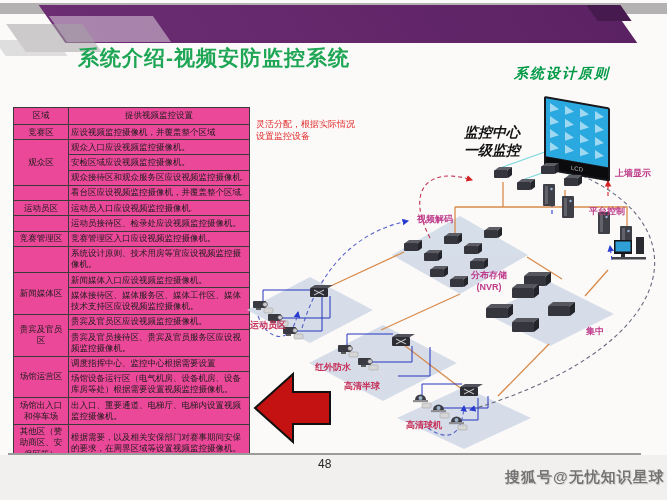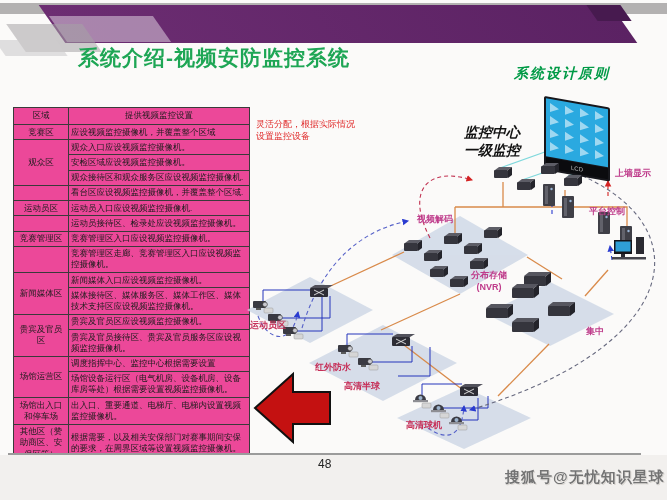"竞赛管理区走廊、竞赛管理区入口应设视频监控摄像机。" td.d { text: 竞赛管理区走廊、竞赛管理区入口 -> 系统设计原则、技术用房等宜 }
